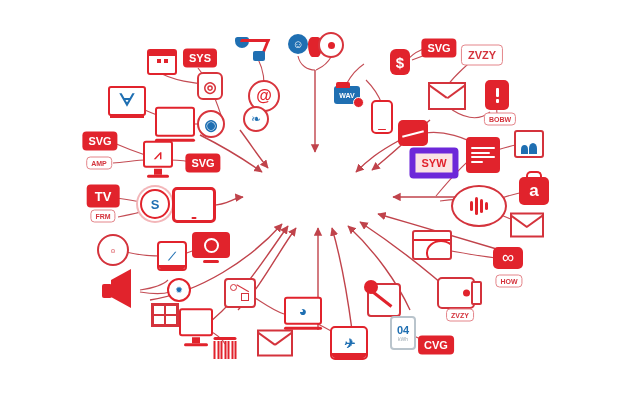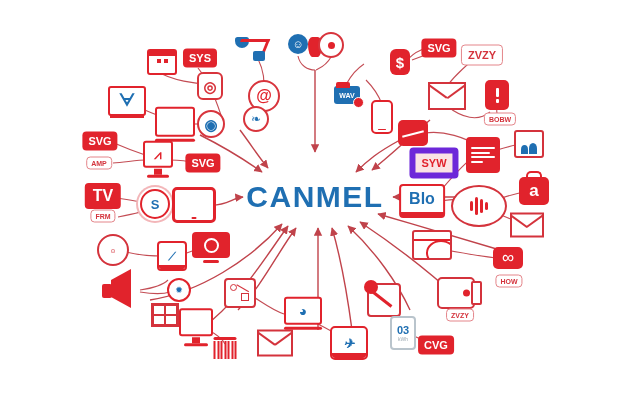"TV" .b-lg { font-size: 16px -> 13px }
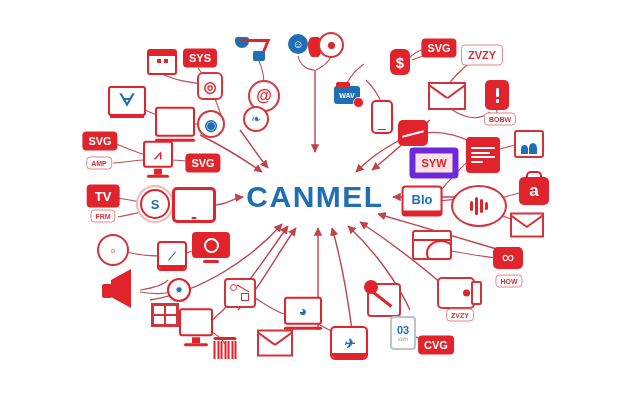"CANMEL" div.node { html: <div> <span>CANMEL</span> </div> -> none }
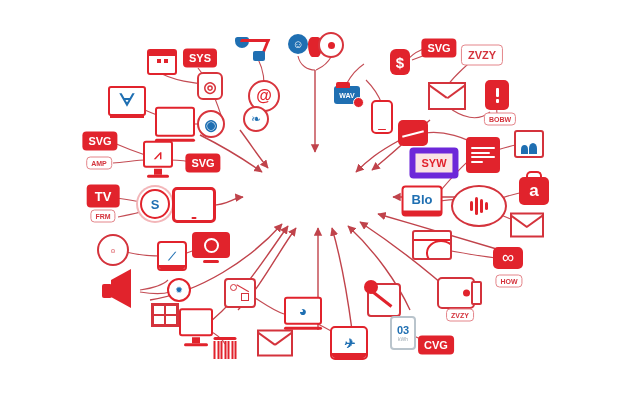"Blo" div.node { html: <div> <span>Blo</span> </div> -> none }
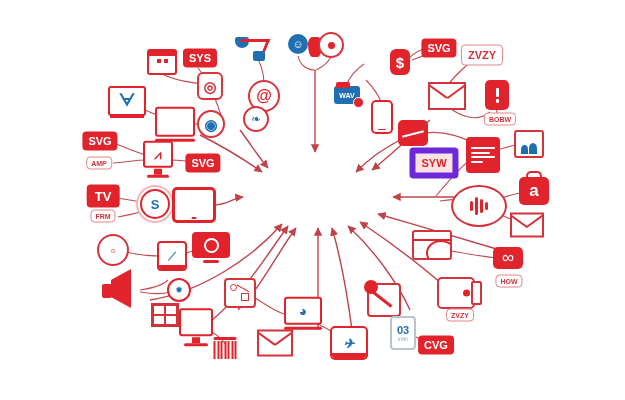"03" span.n { text: 03 -> 04 }
